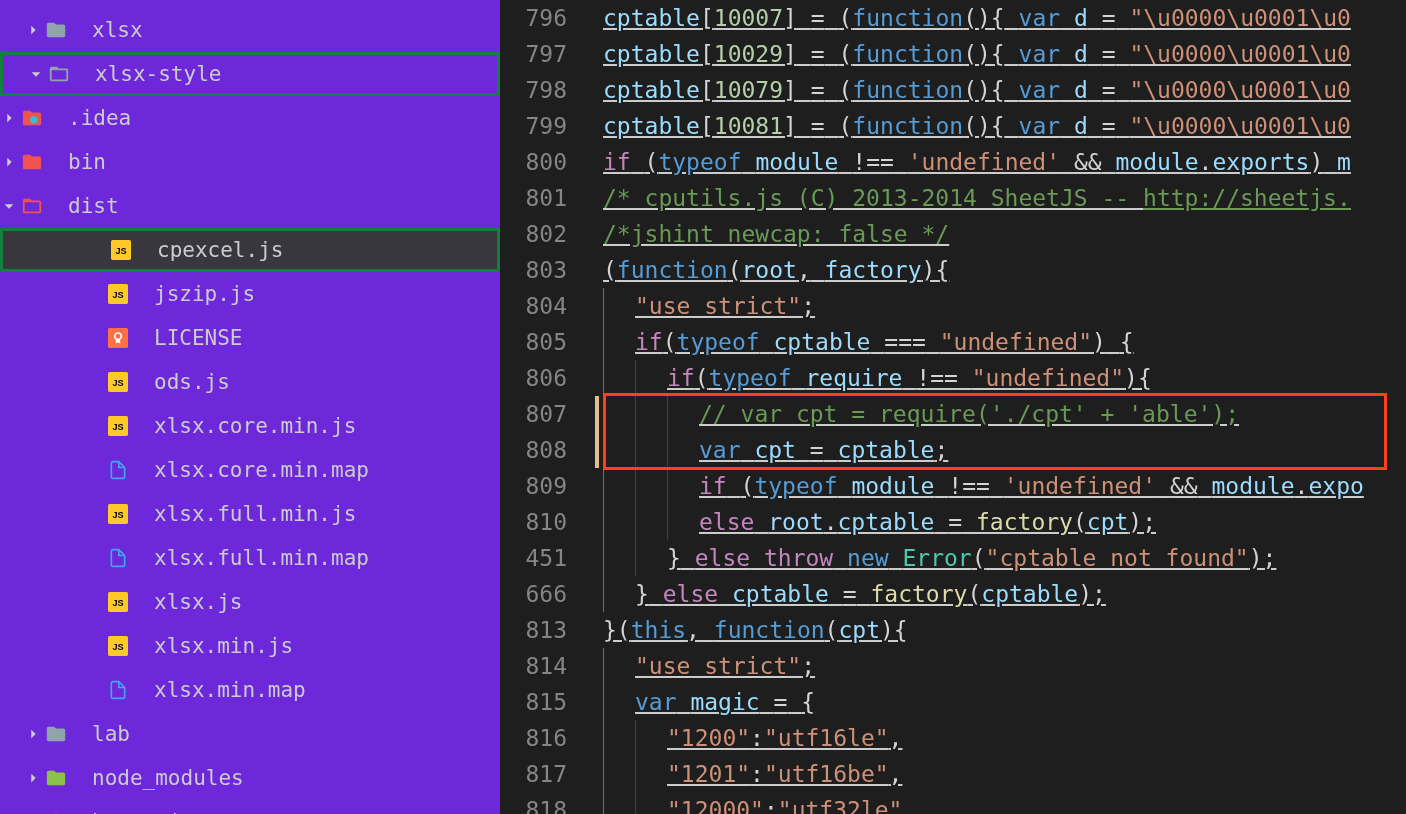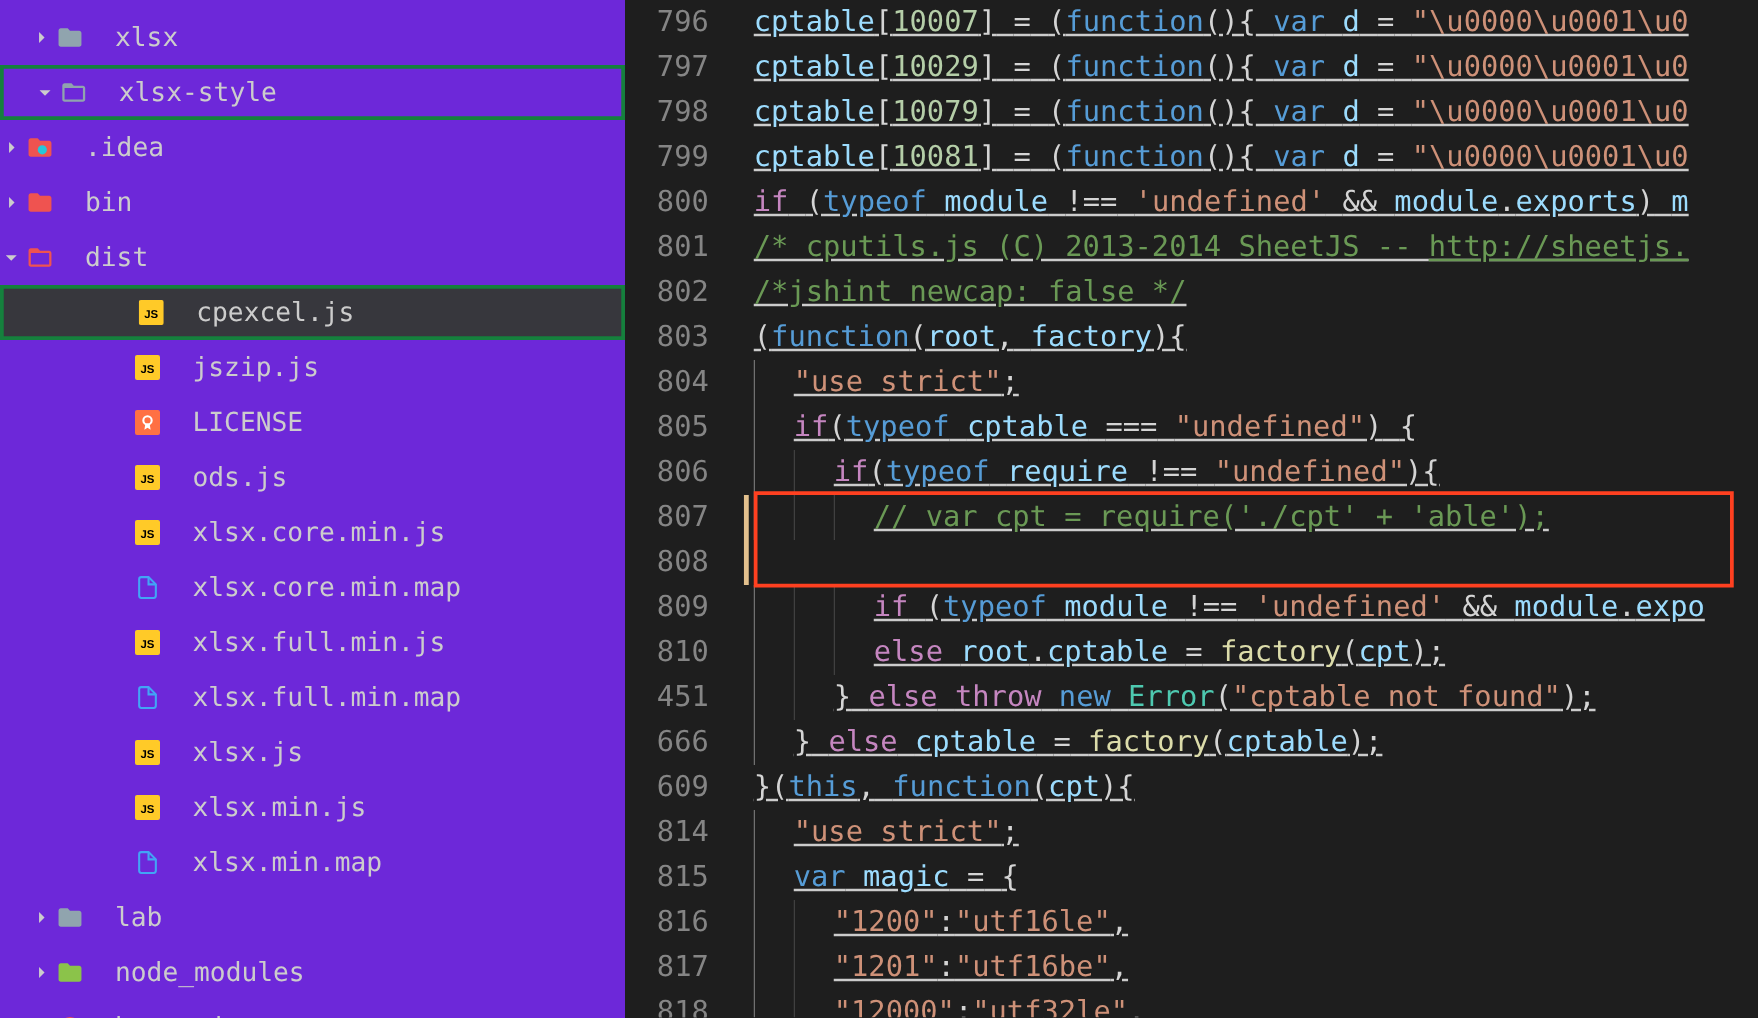"var cpt = cptable;" span.code-content { html: none -> <span><span></span><span></span><span></span><span>var</span> <span>cpt</span> <span>=</span> <span>cptable</span><span>;</span></span> }
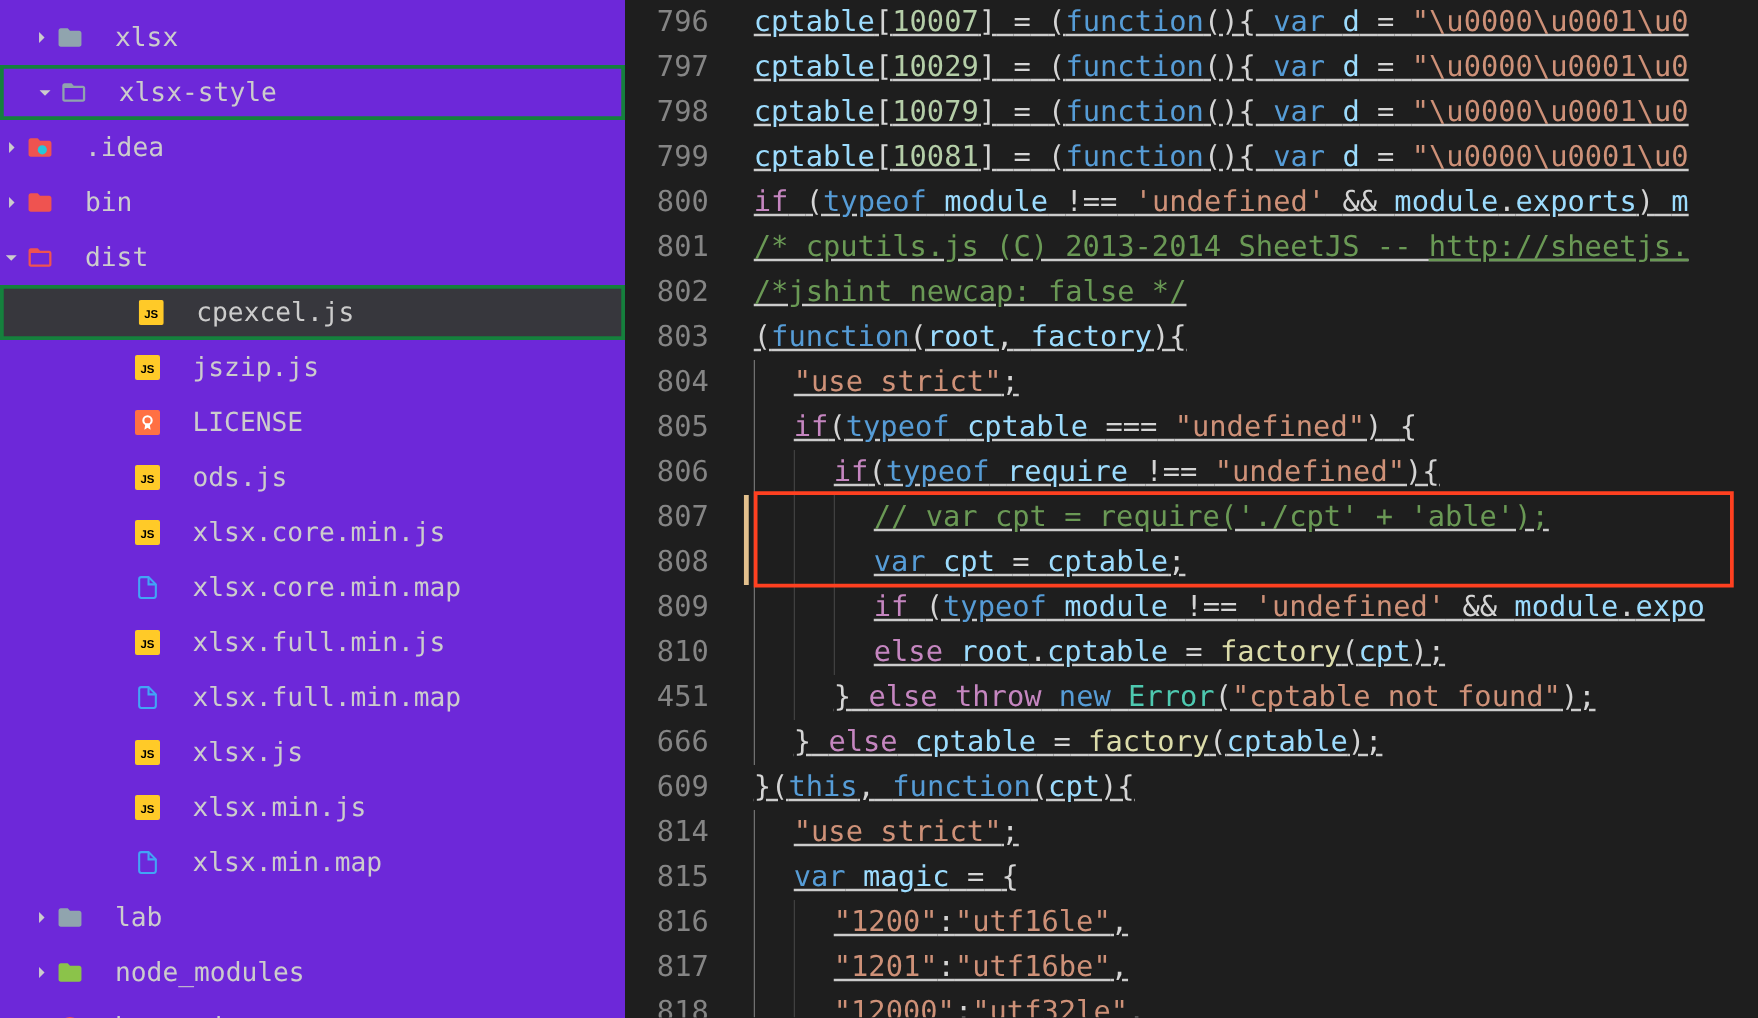"609" div.line-num { text: 609 -> 813 }
